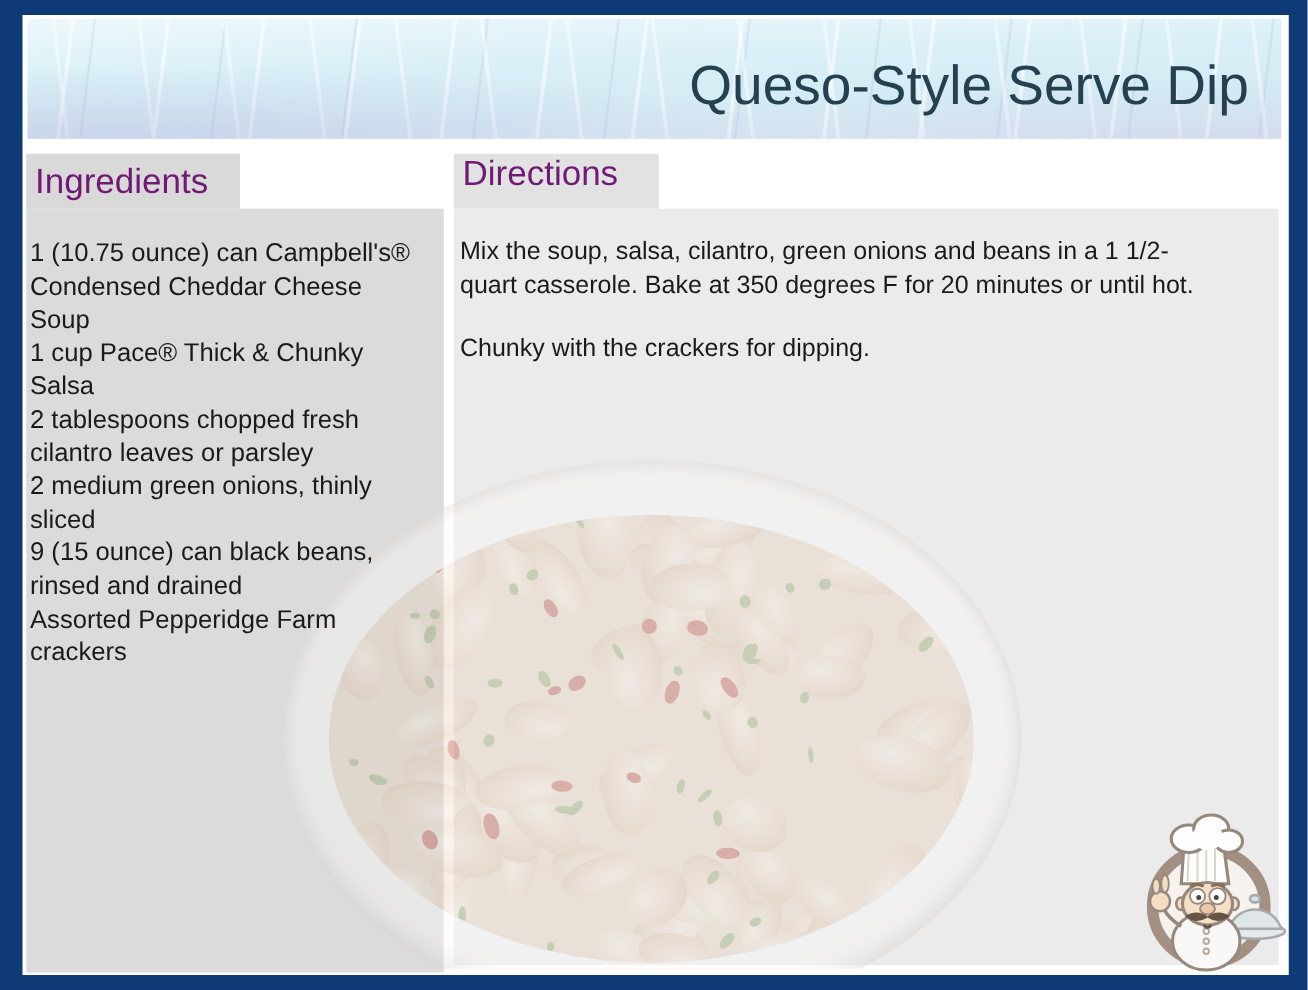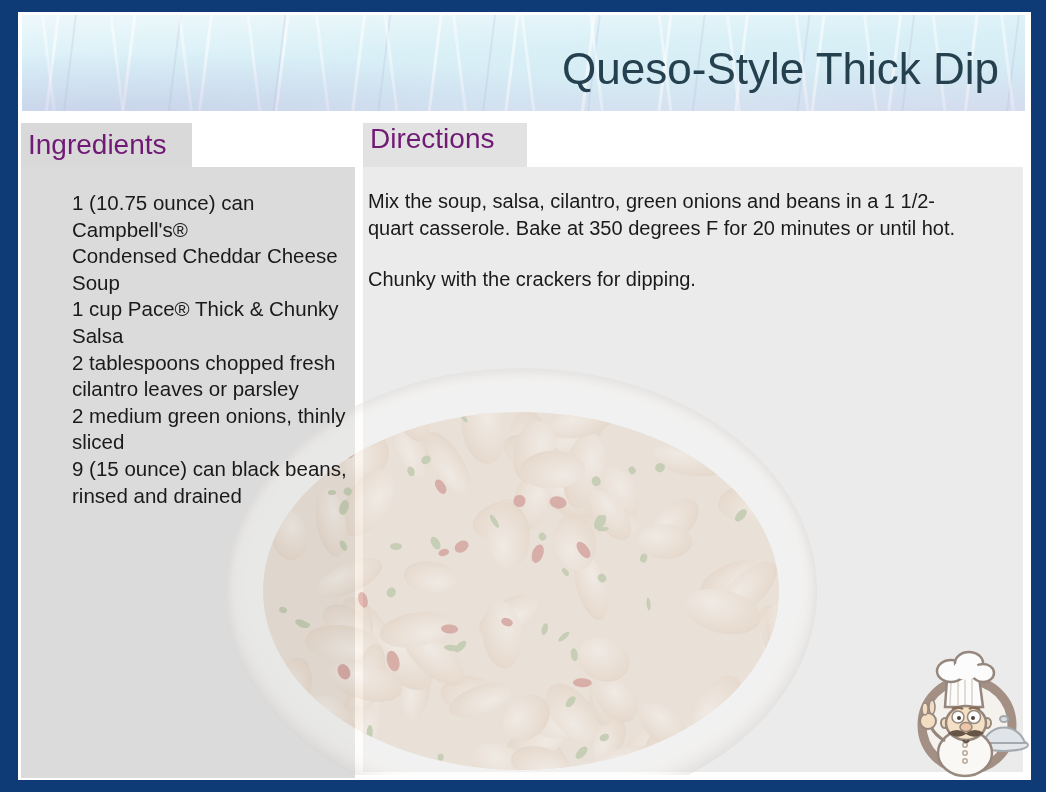"Queso-Style Thick Dip" div.page-title { text: Thick -> Serve }
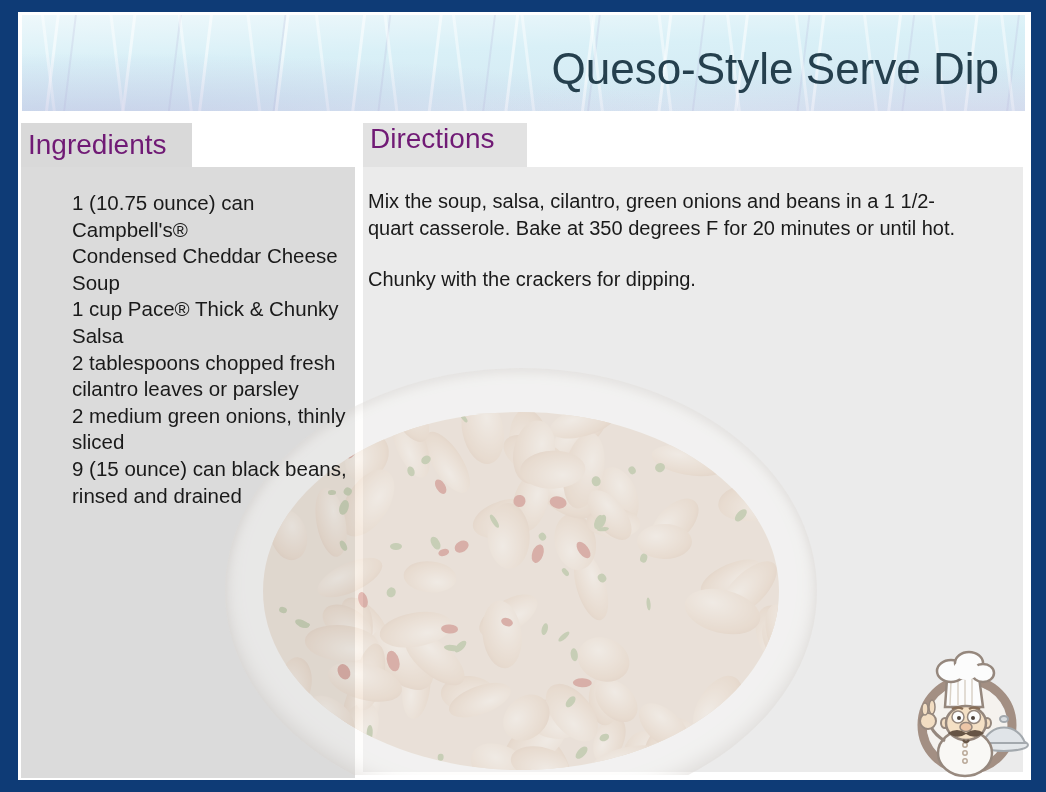"1 (10.75 ounce) can Campbell's®" .ing-item { margin-left: 48px -> none }
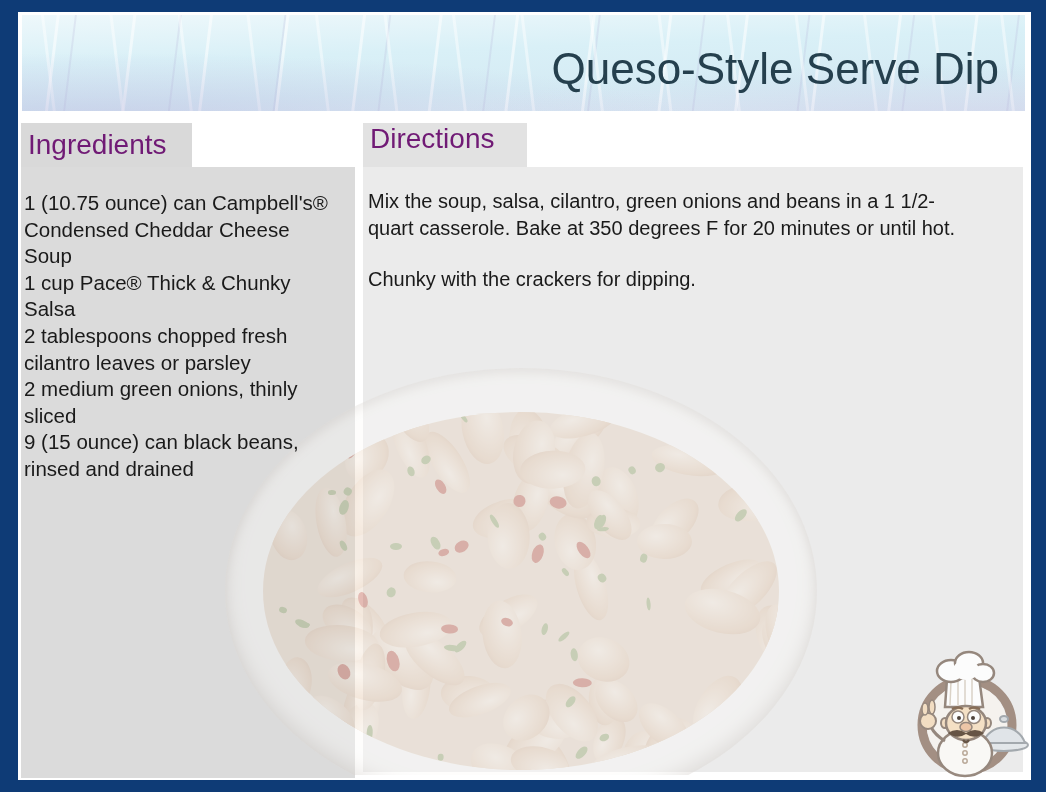"Assorted Pepperidge Farm" div.ing-item { html: none -> <div>Assorted Pepperidge Farm crackers</div> }
